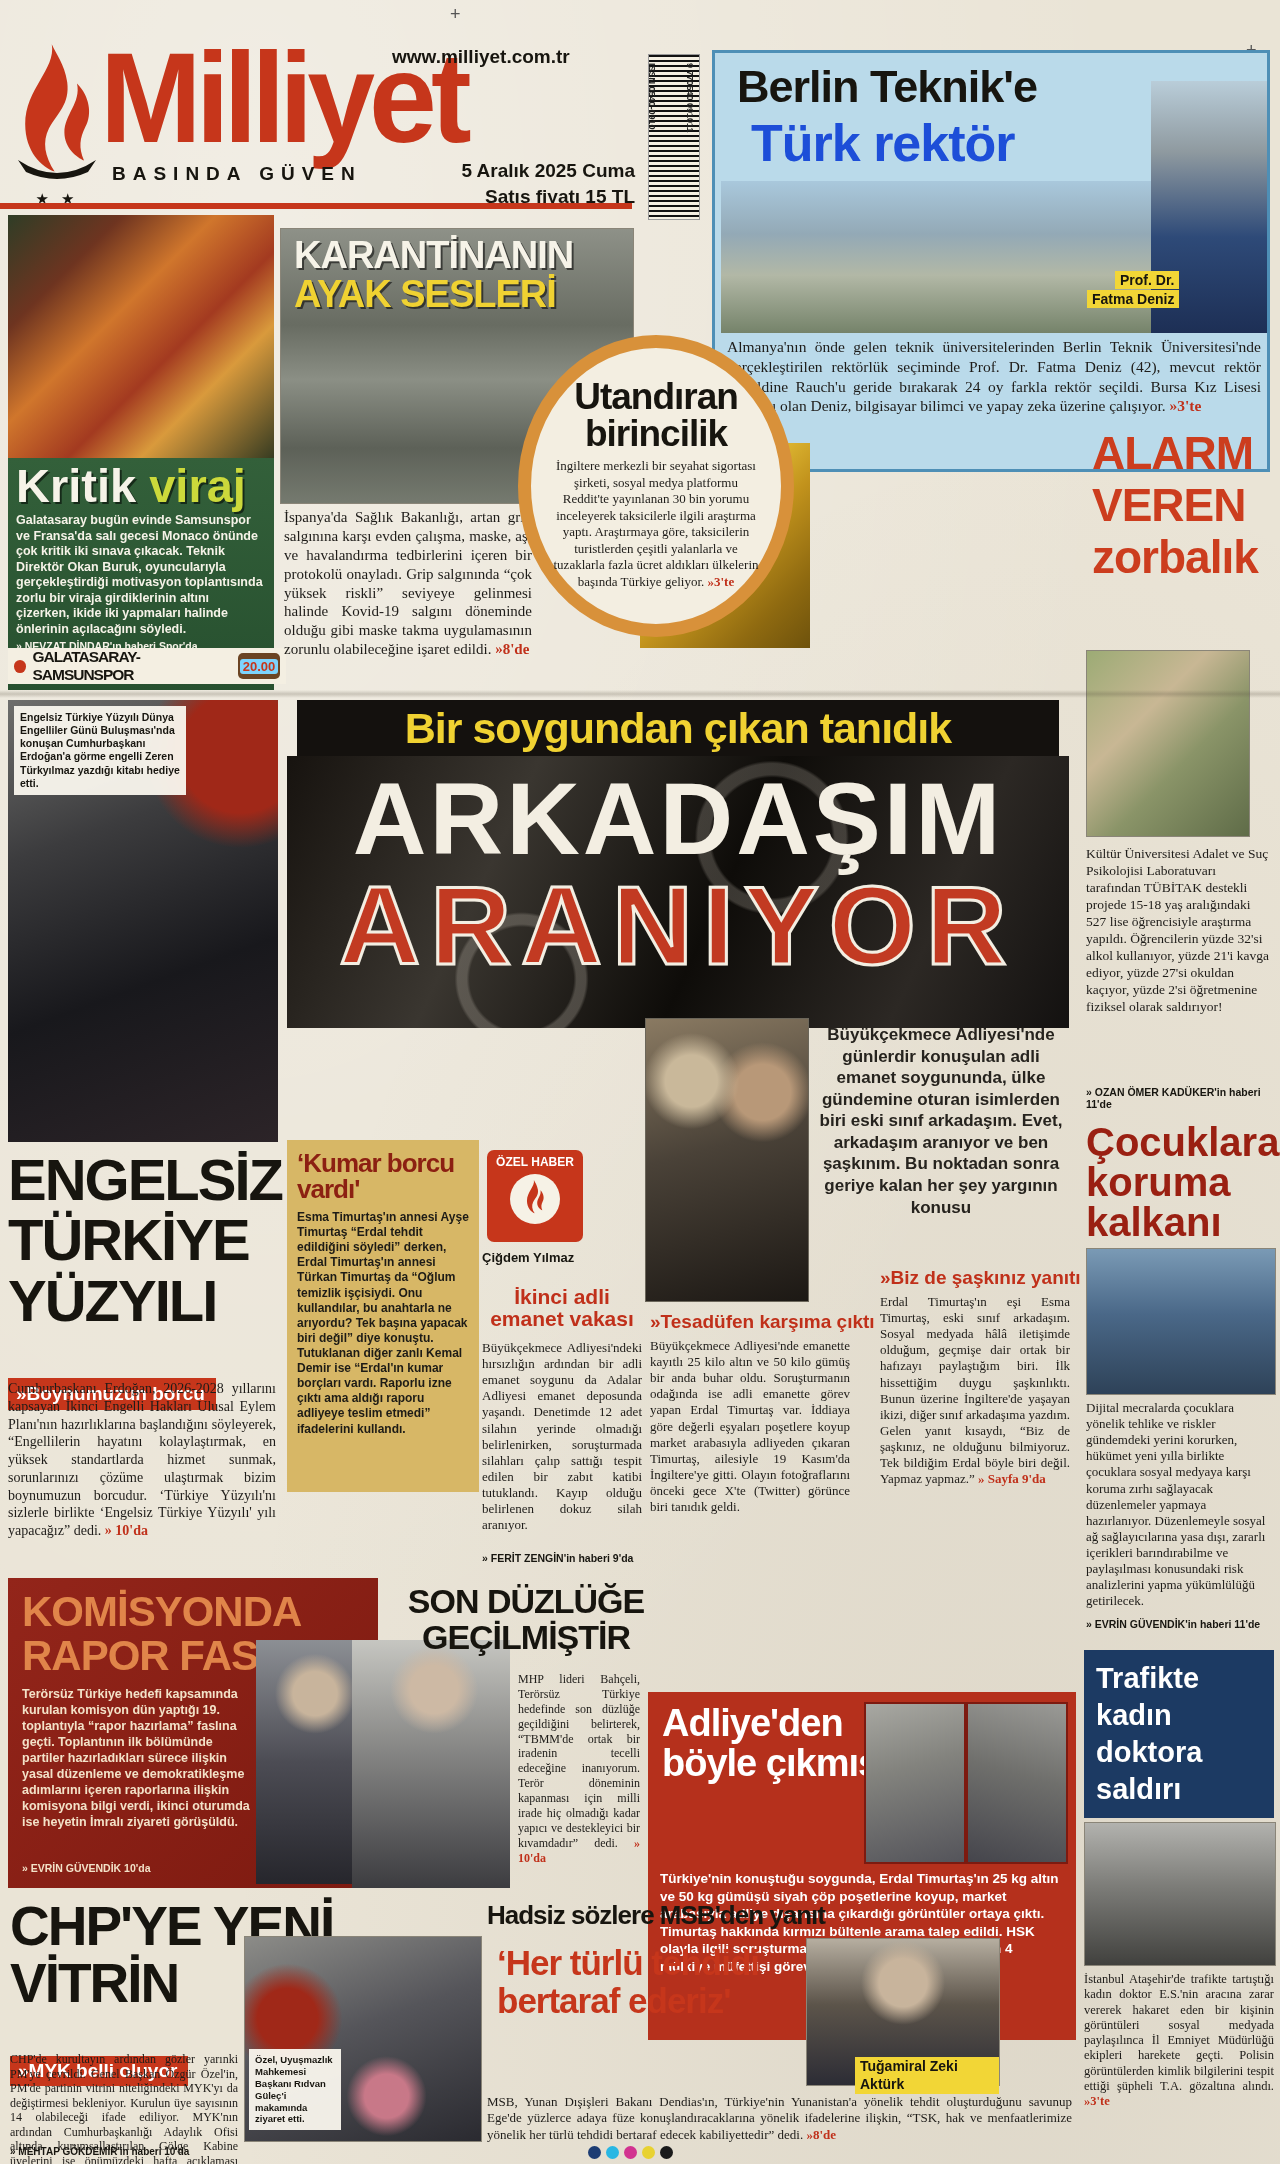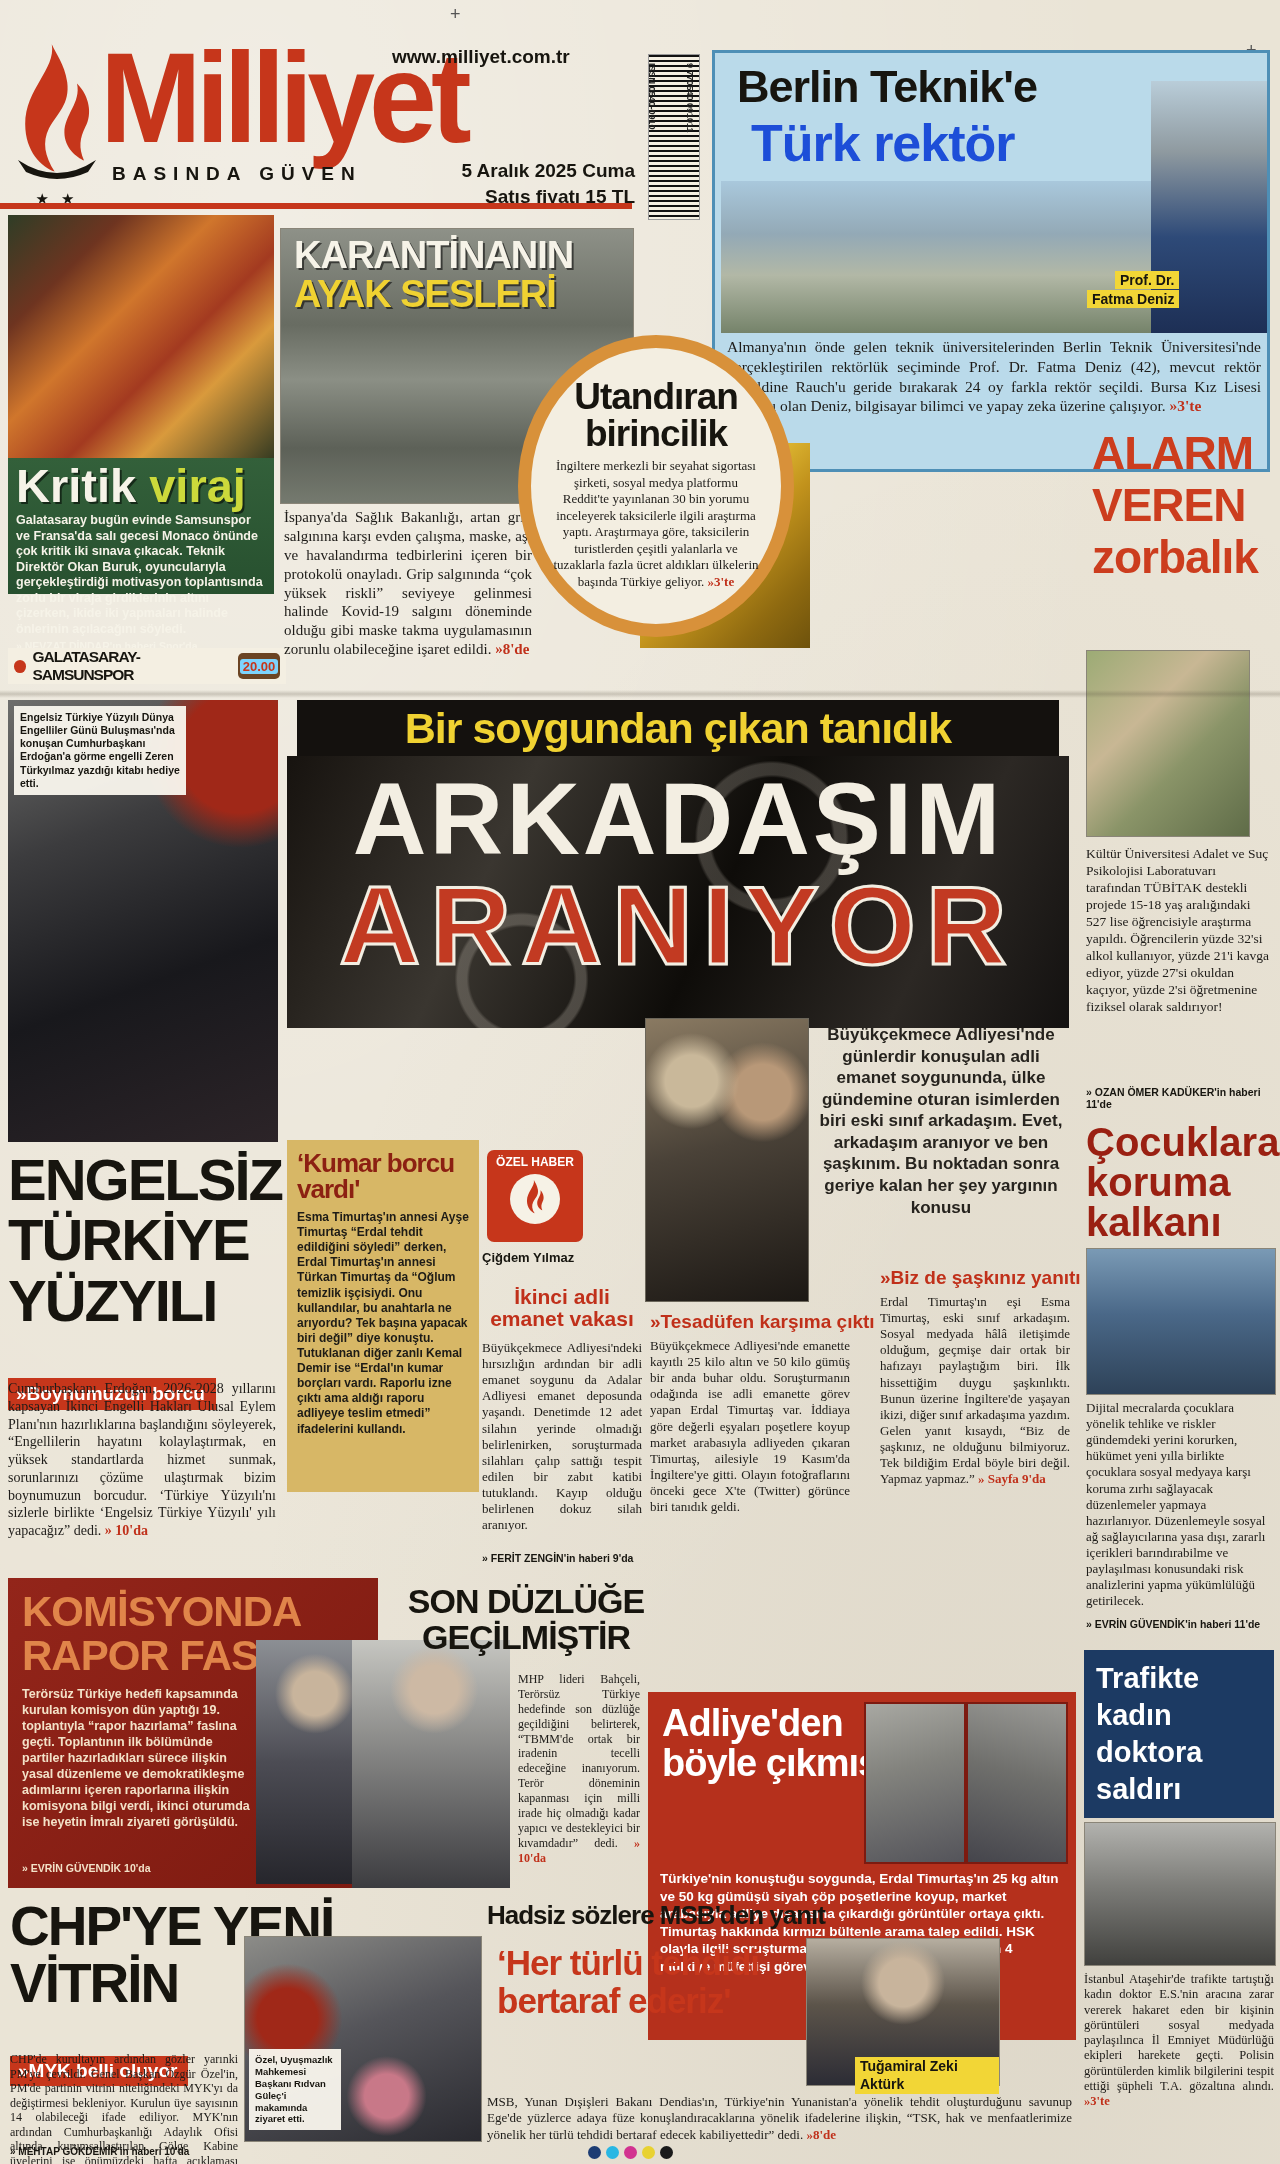"Kritik viraj" div.abs { height: 136px -> 232px }
